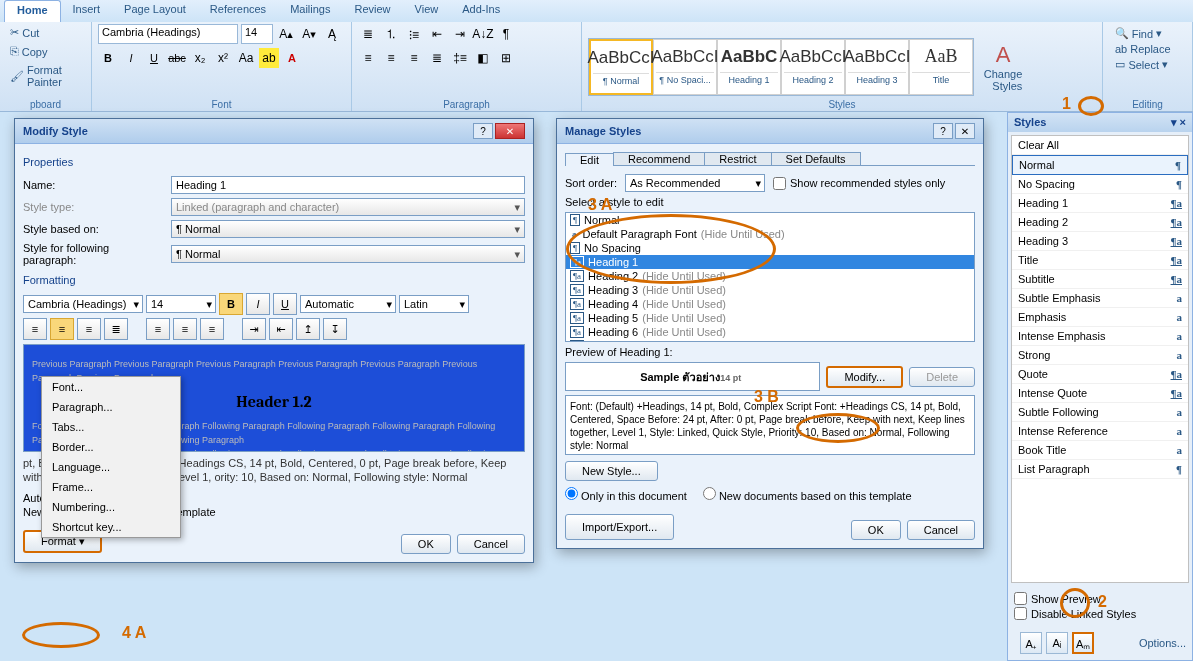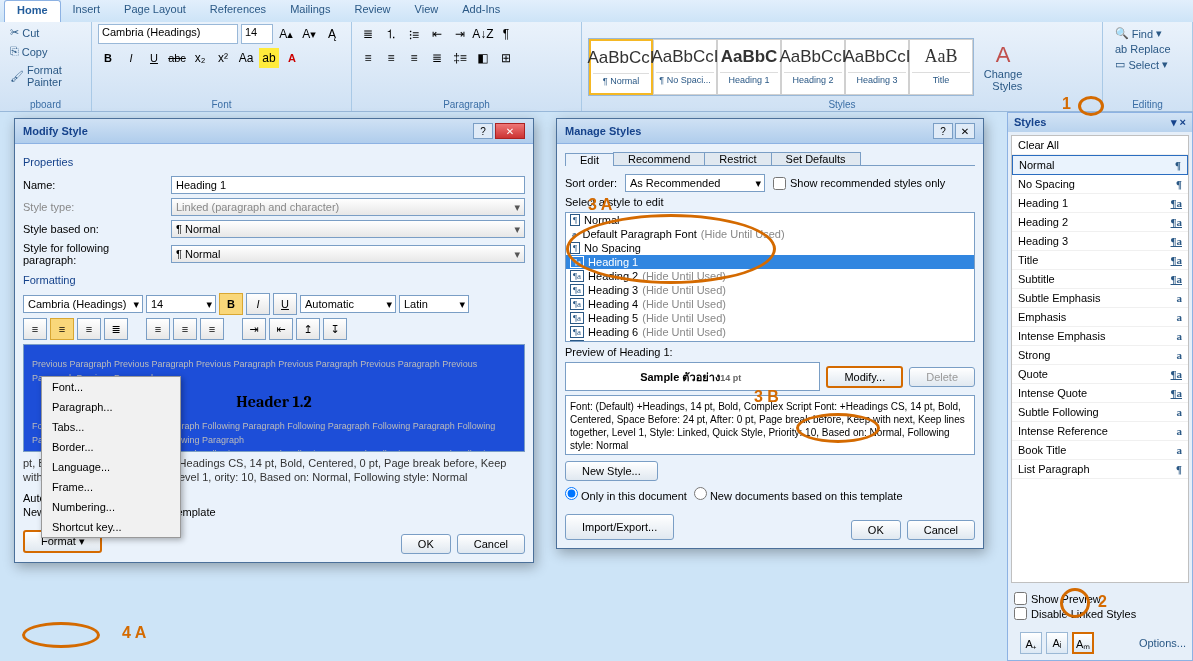"Only in this document" .radio-row { gap: 7px -> 16px }
